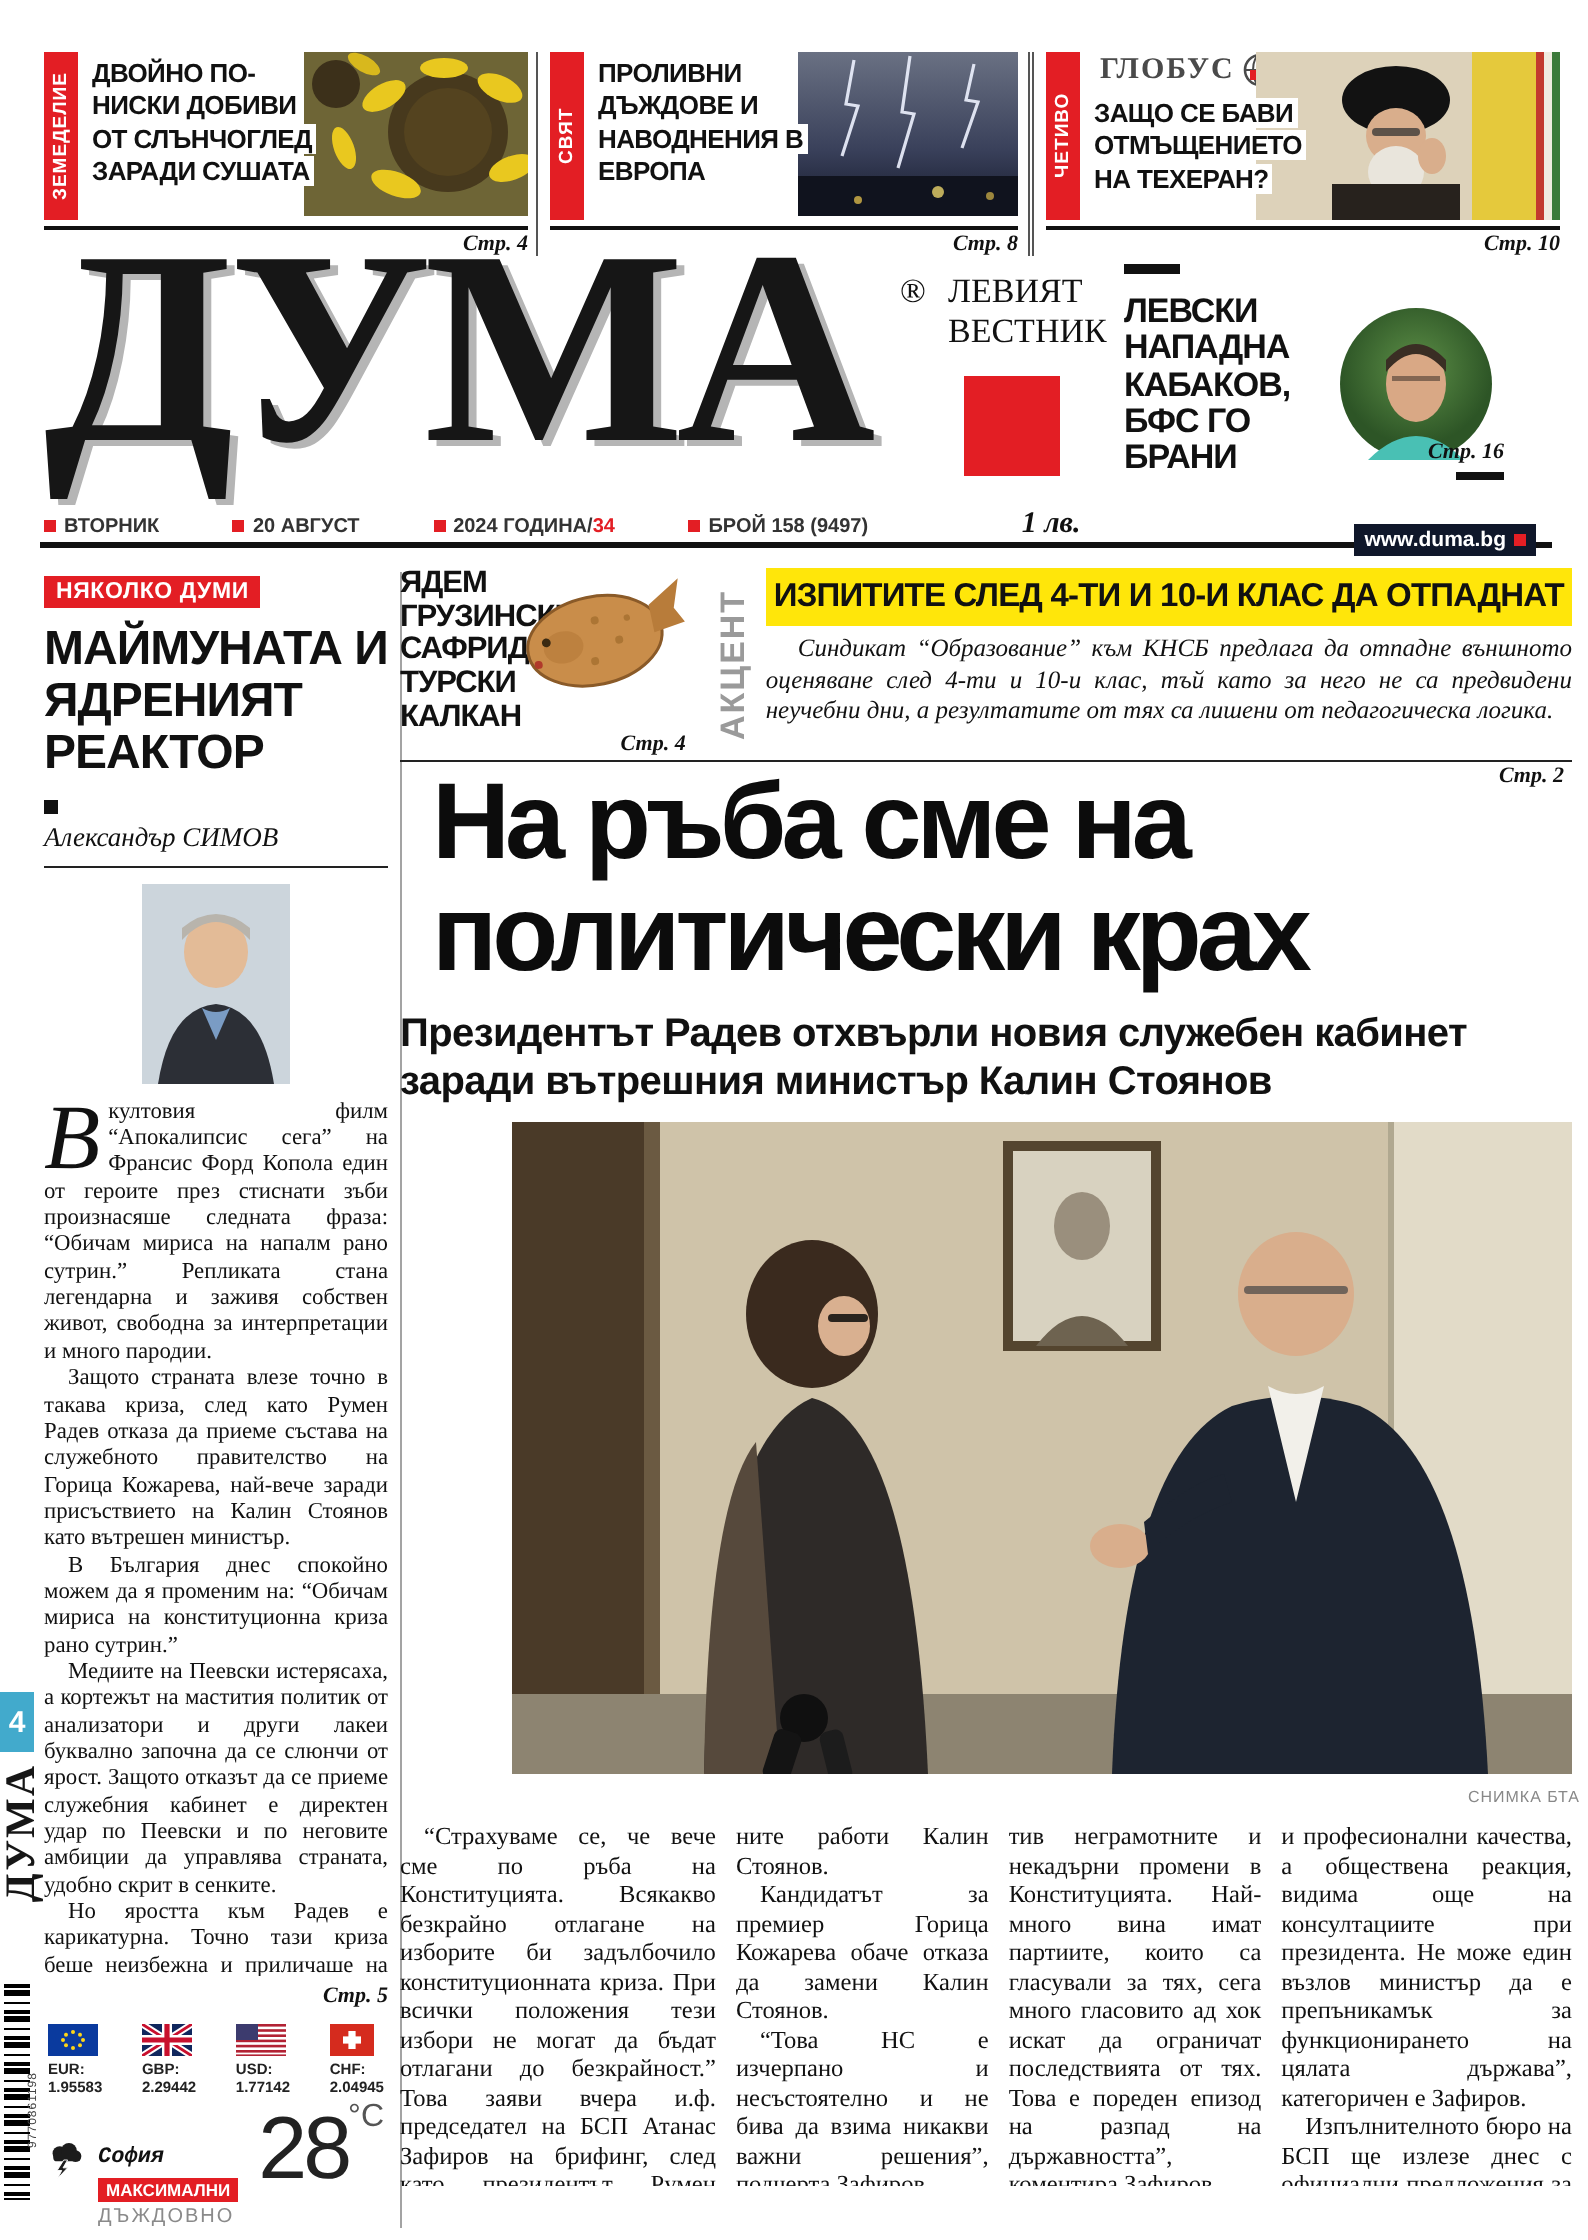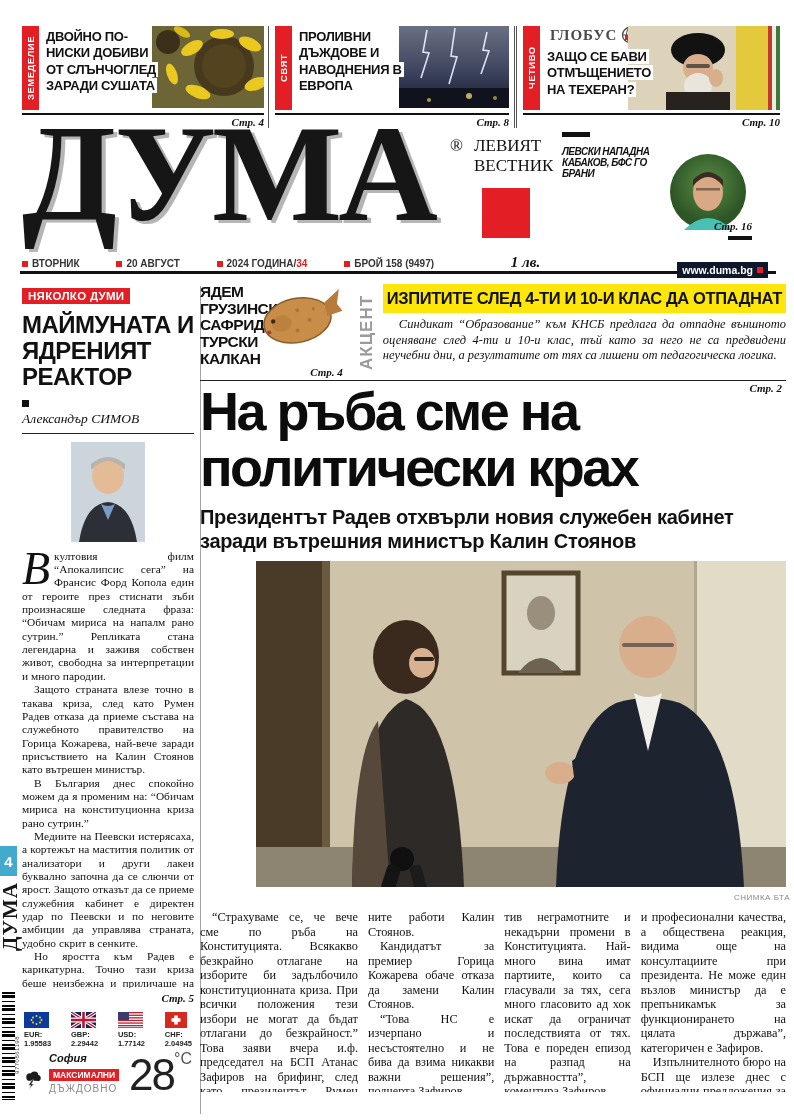"ЛЕВСКИ НАПАДНА КАБАКОВ, БФС ГО" .levski-title { font-size: 10px -> 17px; font-style: italic -> none }
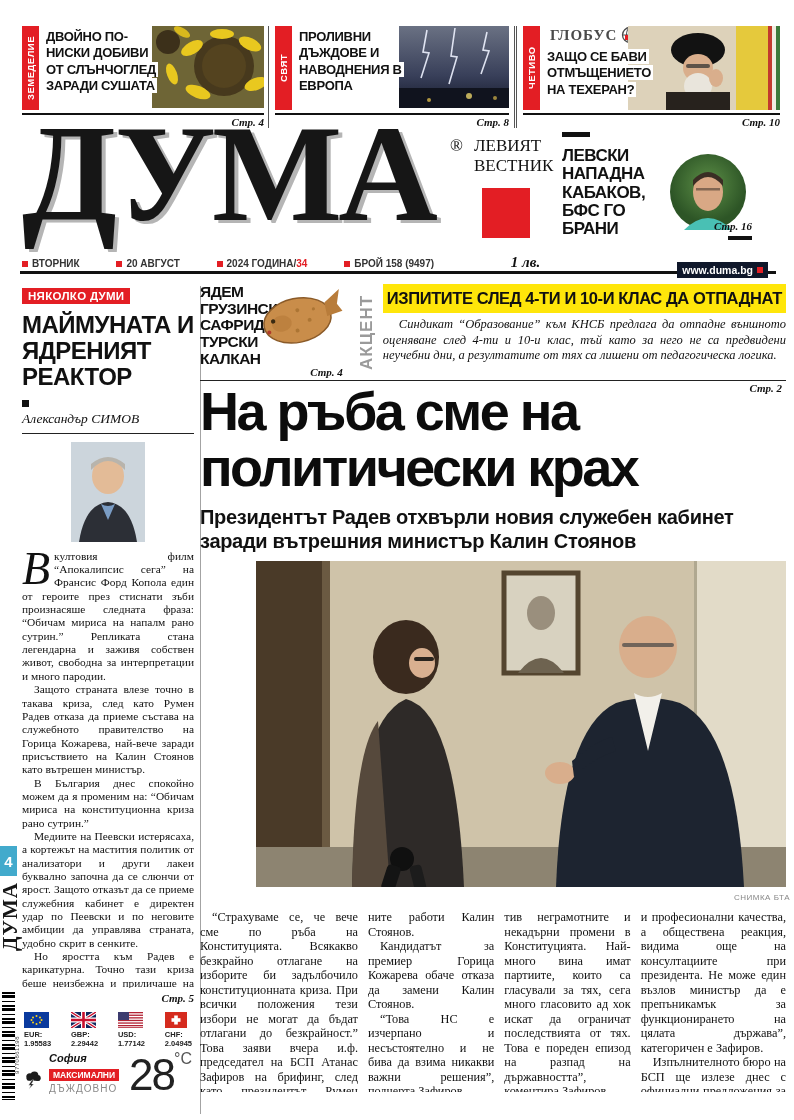"На ръба сме на политически" .headline { margin-left: none -> 16px }
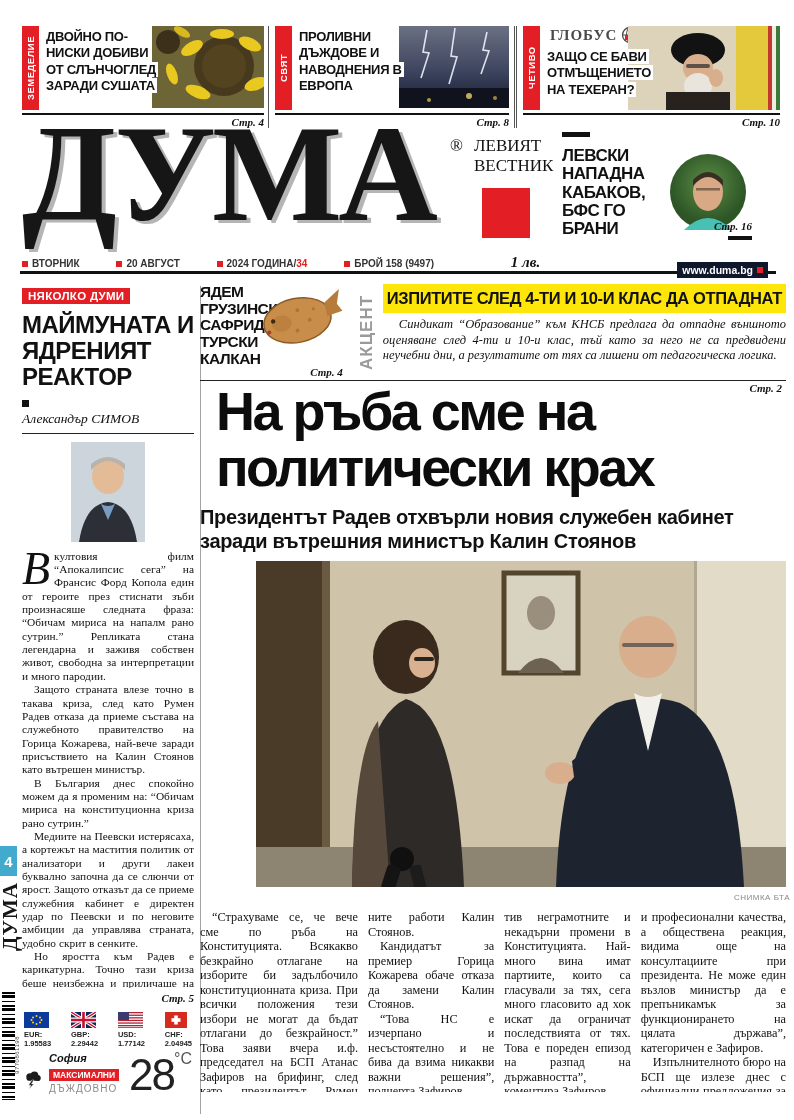"София" .w-city { font-family: Liberation Sans, sans-serif -> Liberation Mono, monospace; margin-top: none -> 21px }
